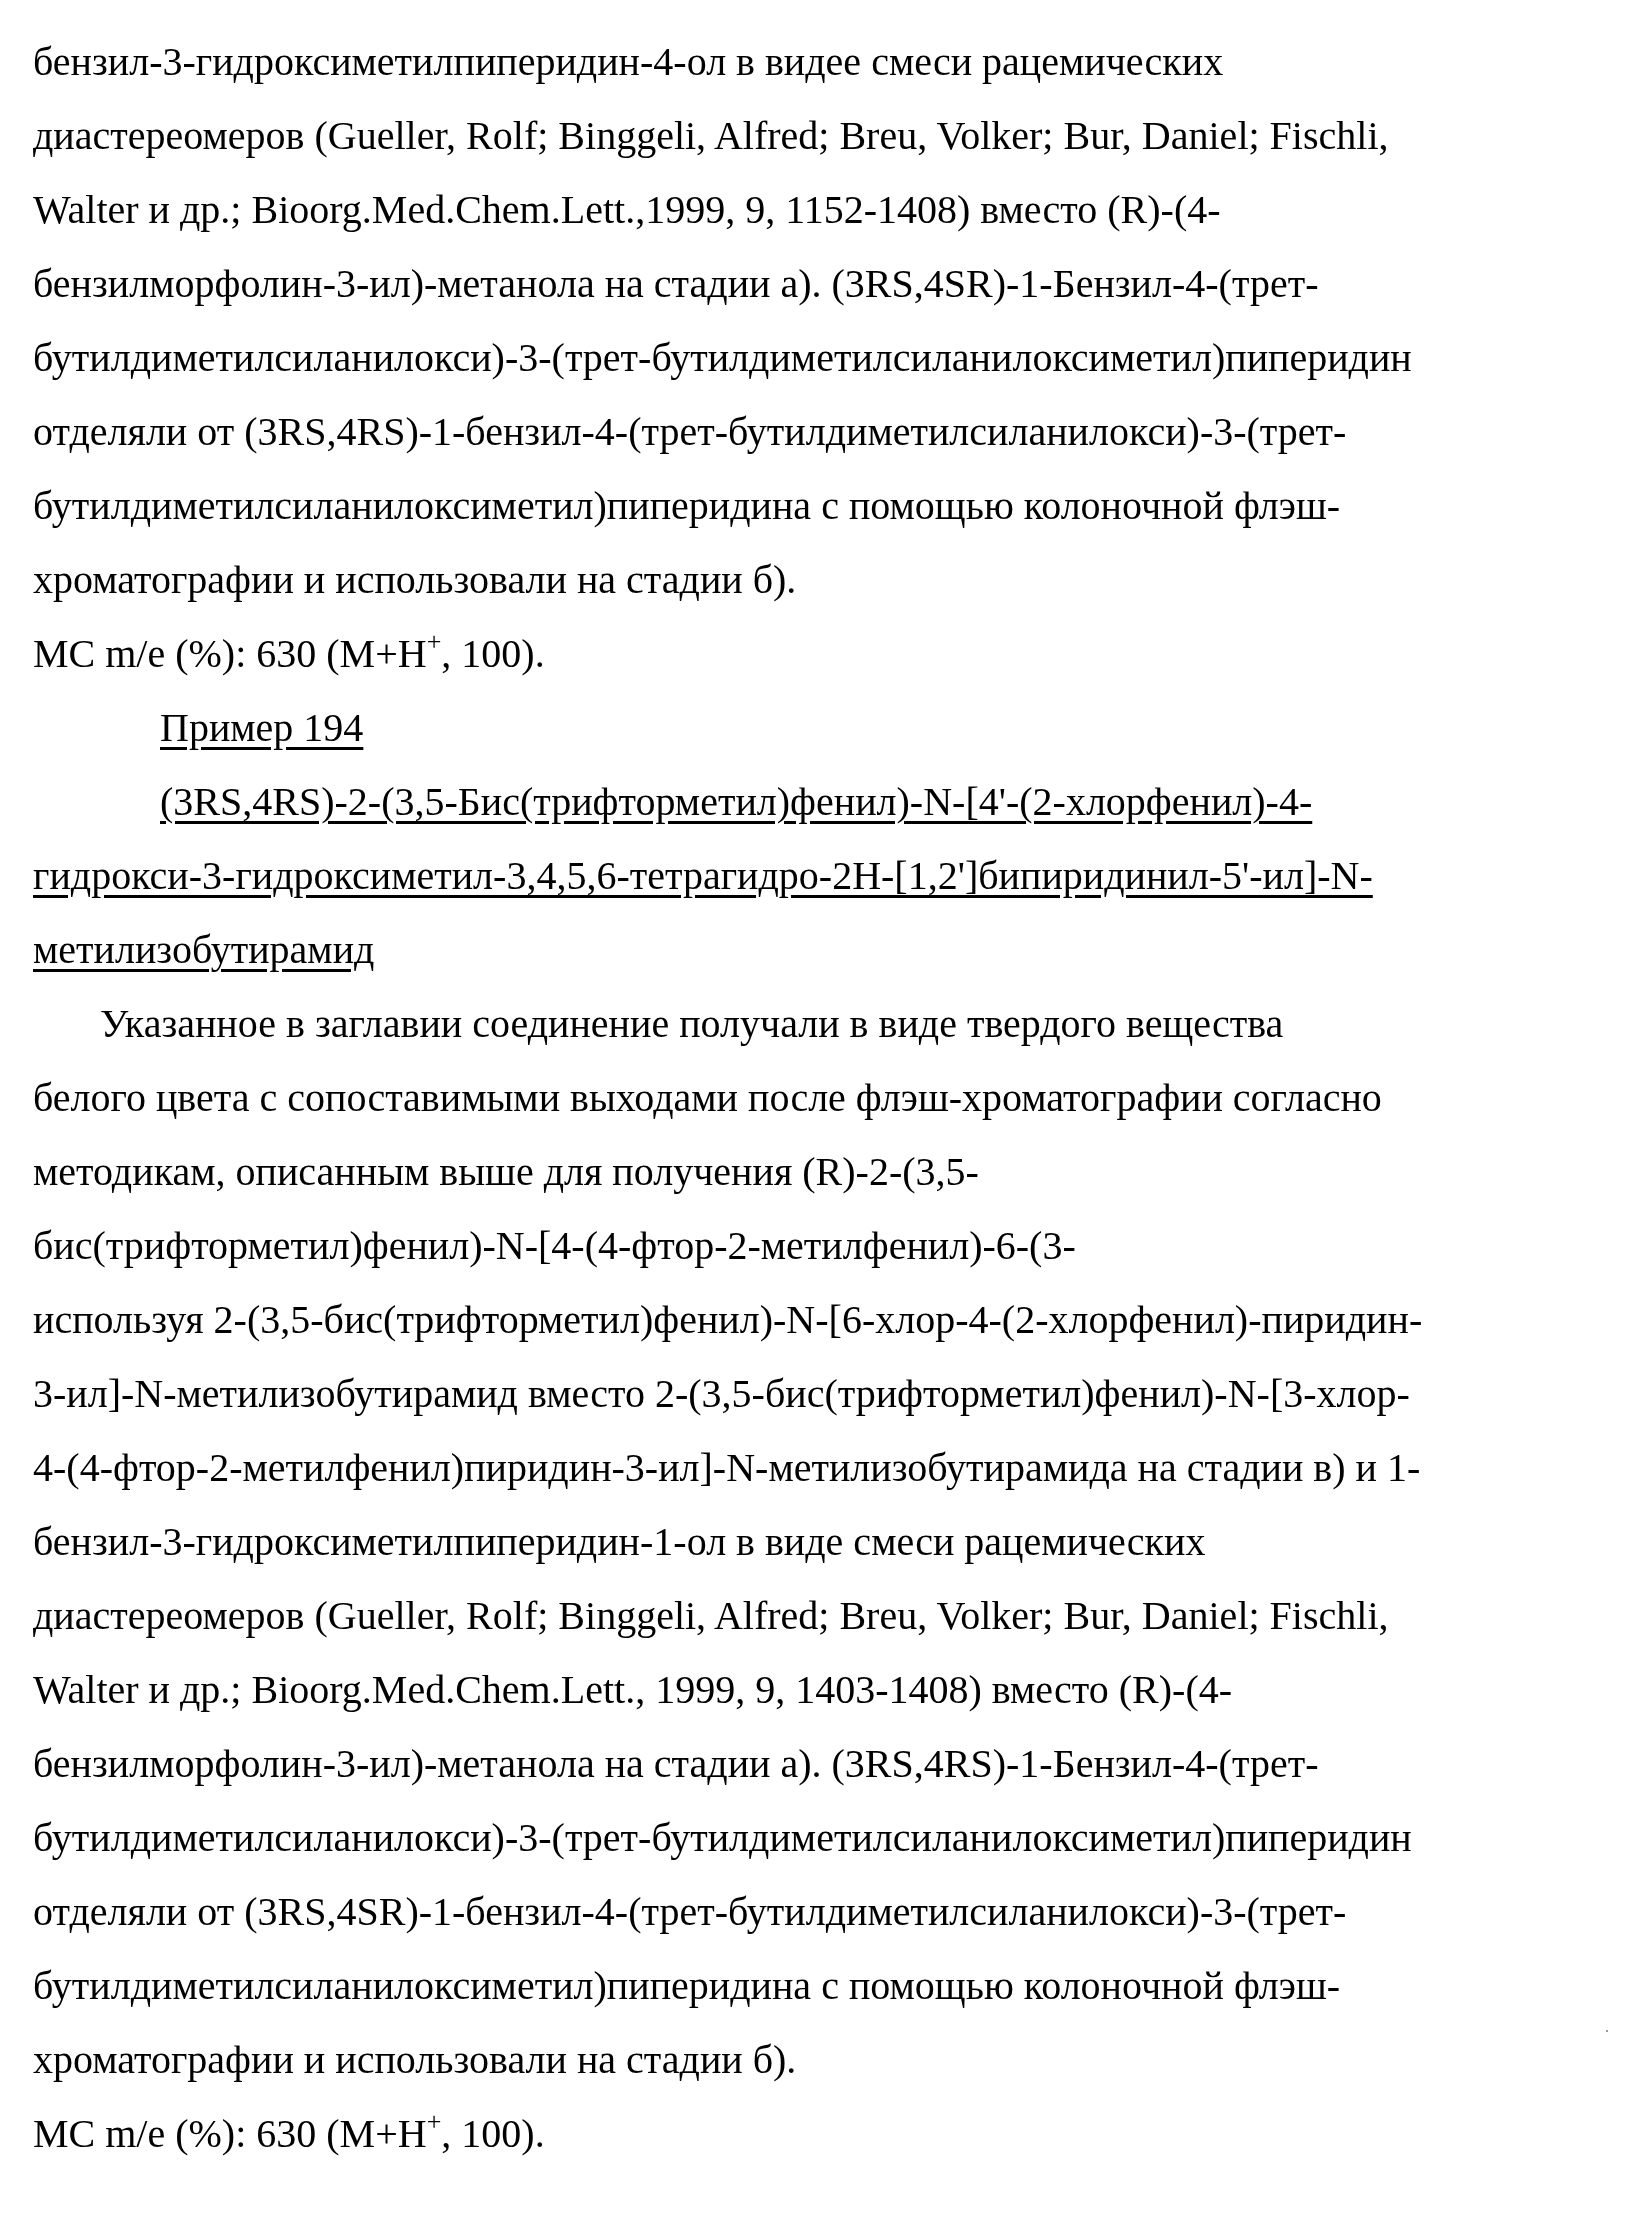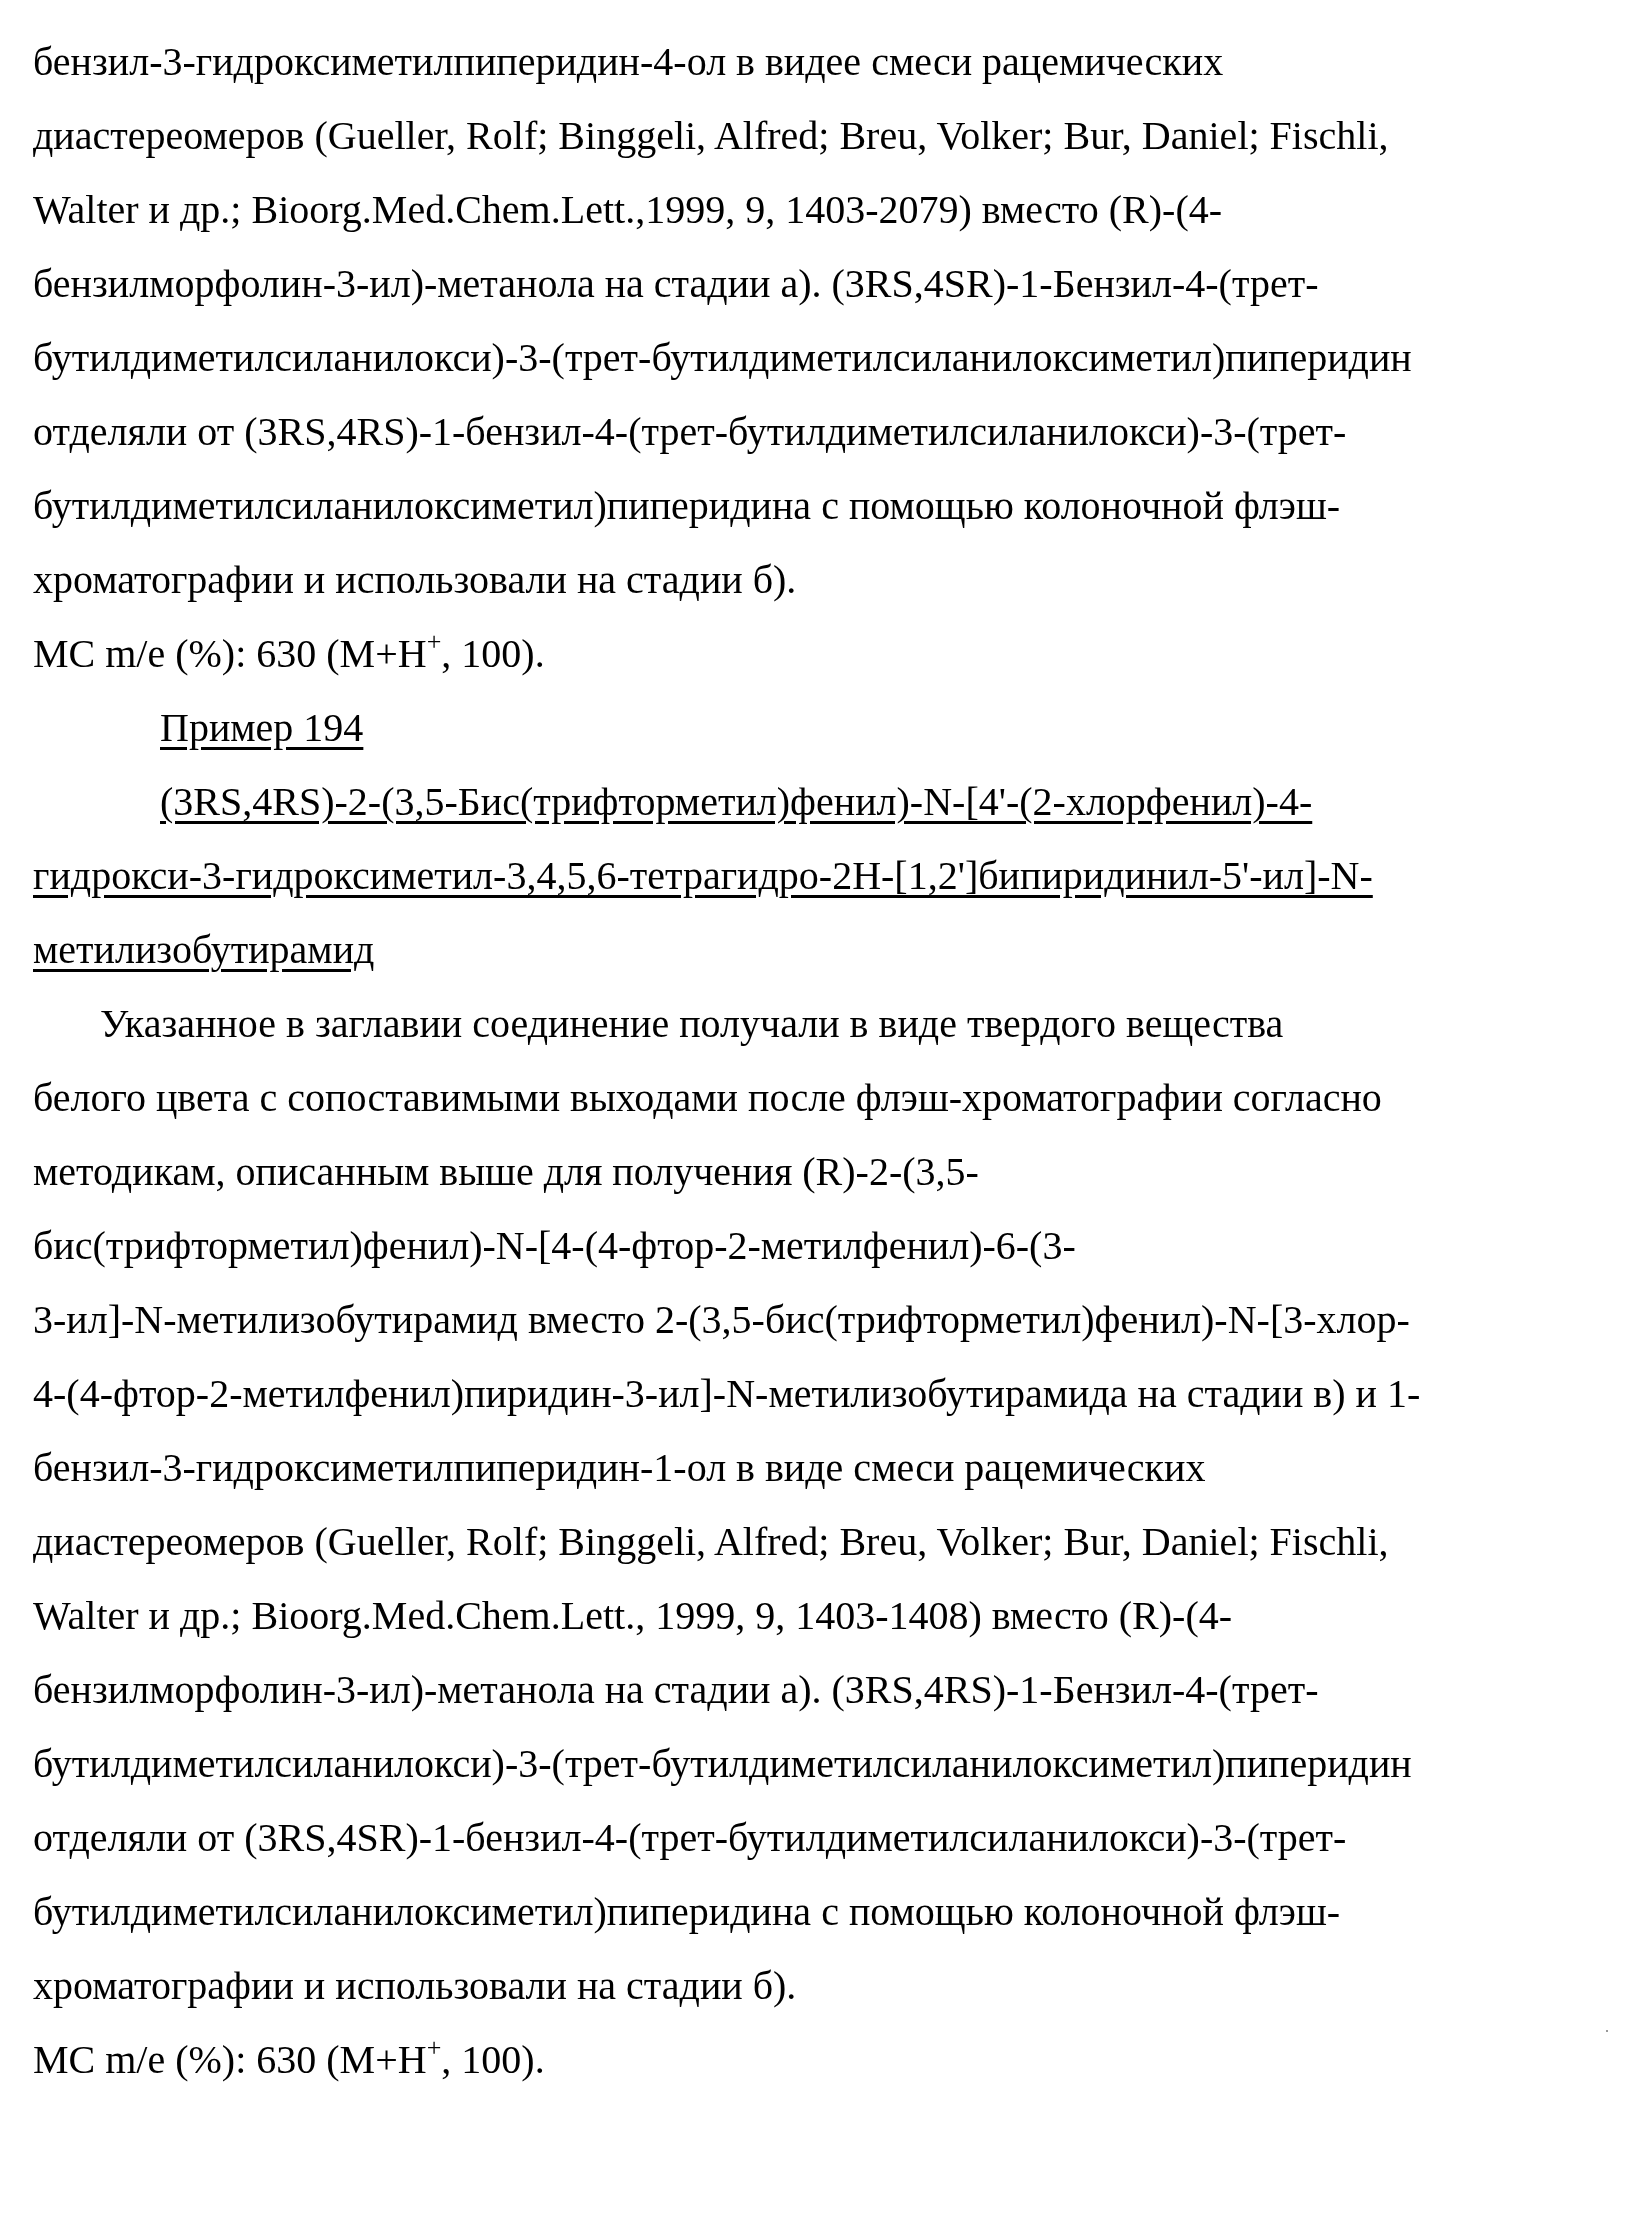"Walter и др.;" p.line { text: 1403-2079 -> 1152-1408 }
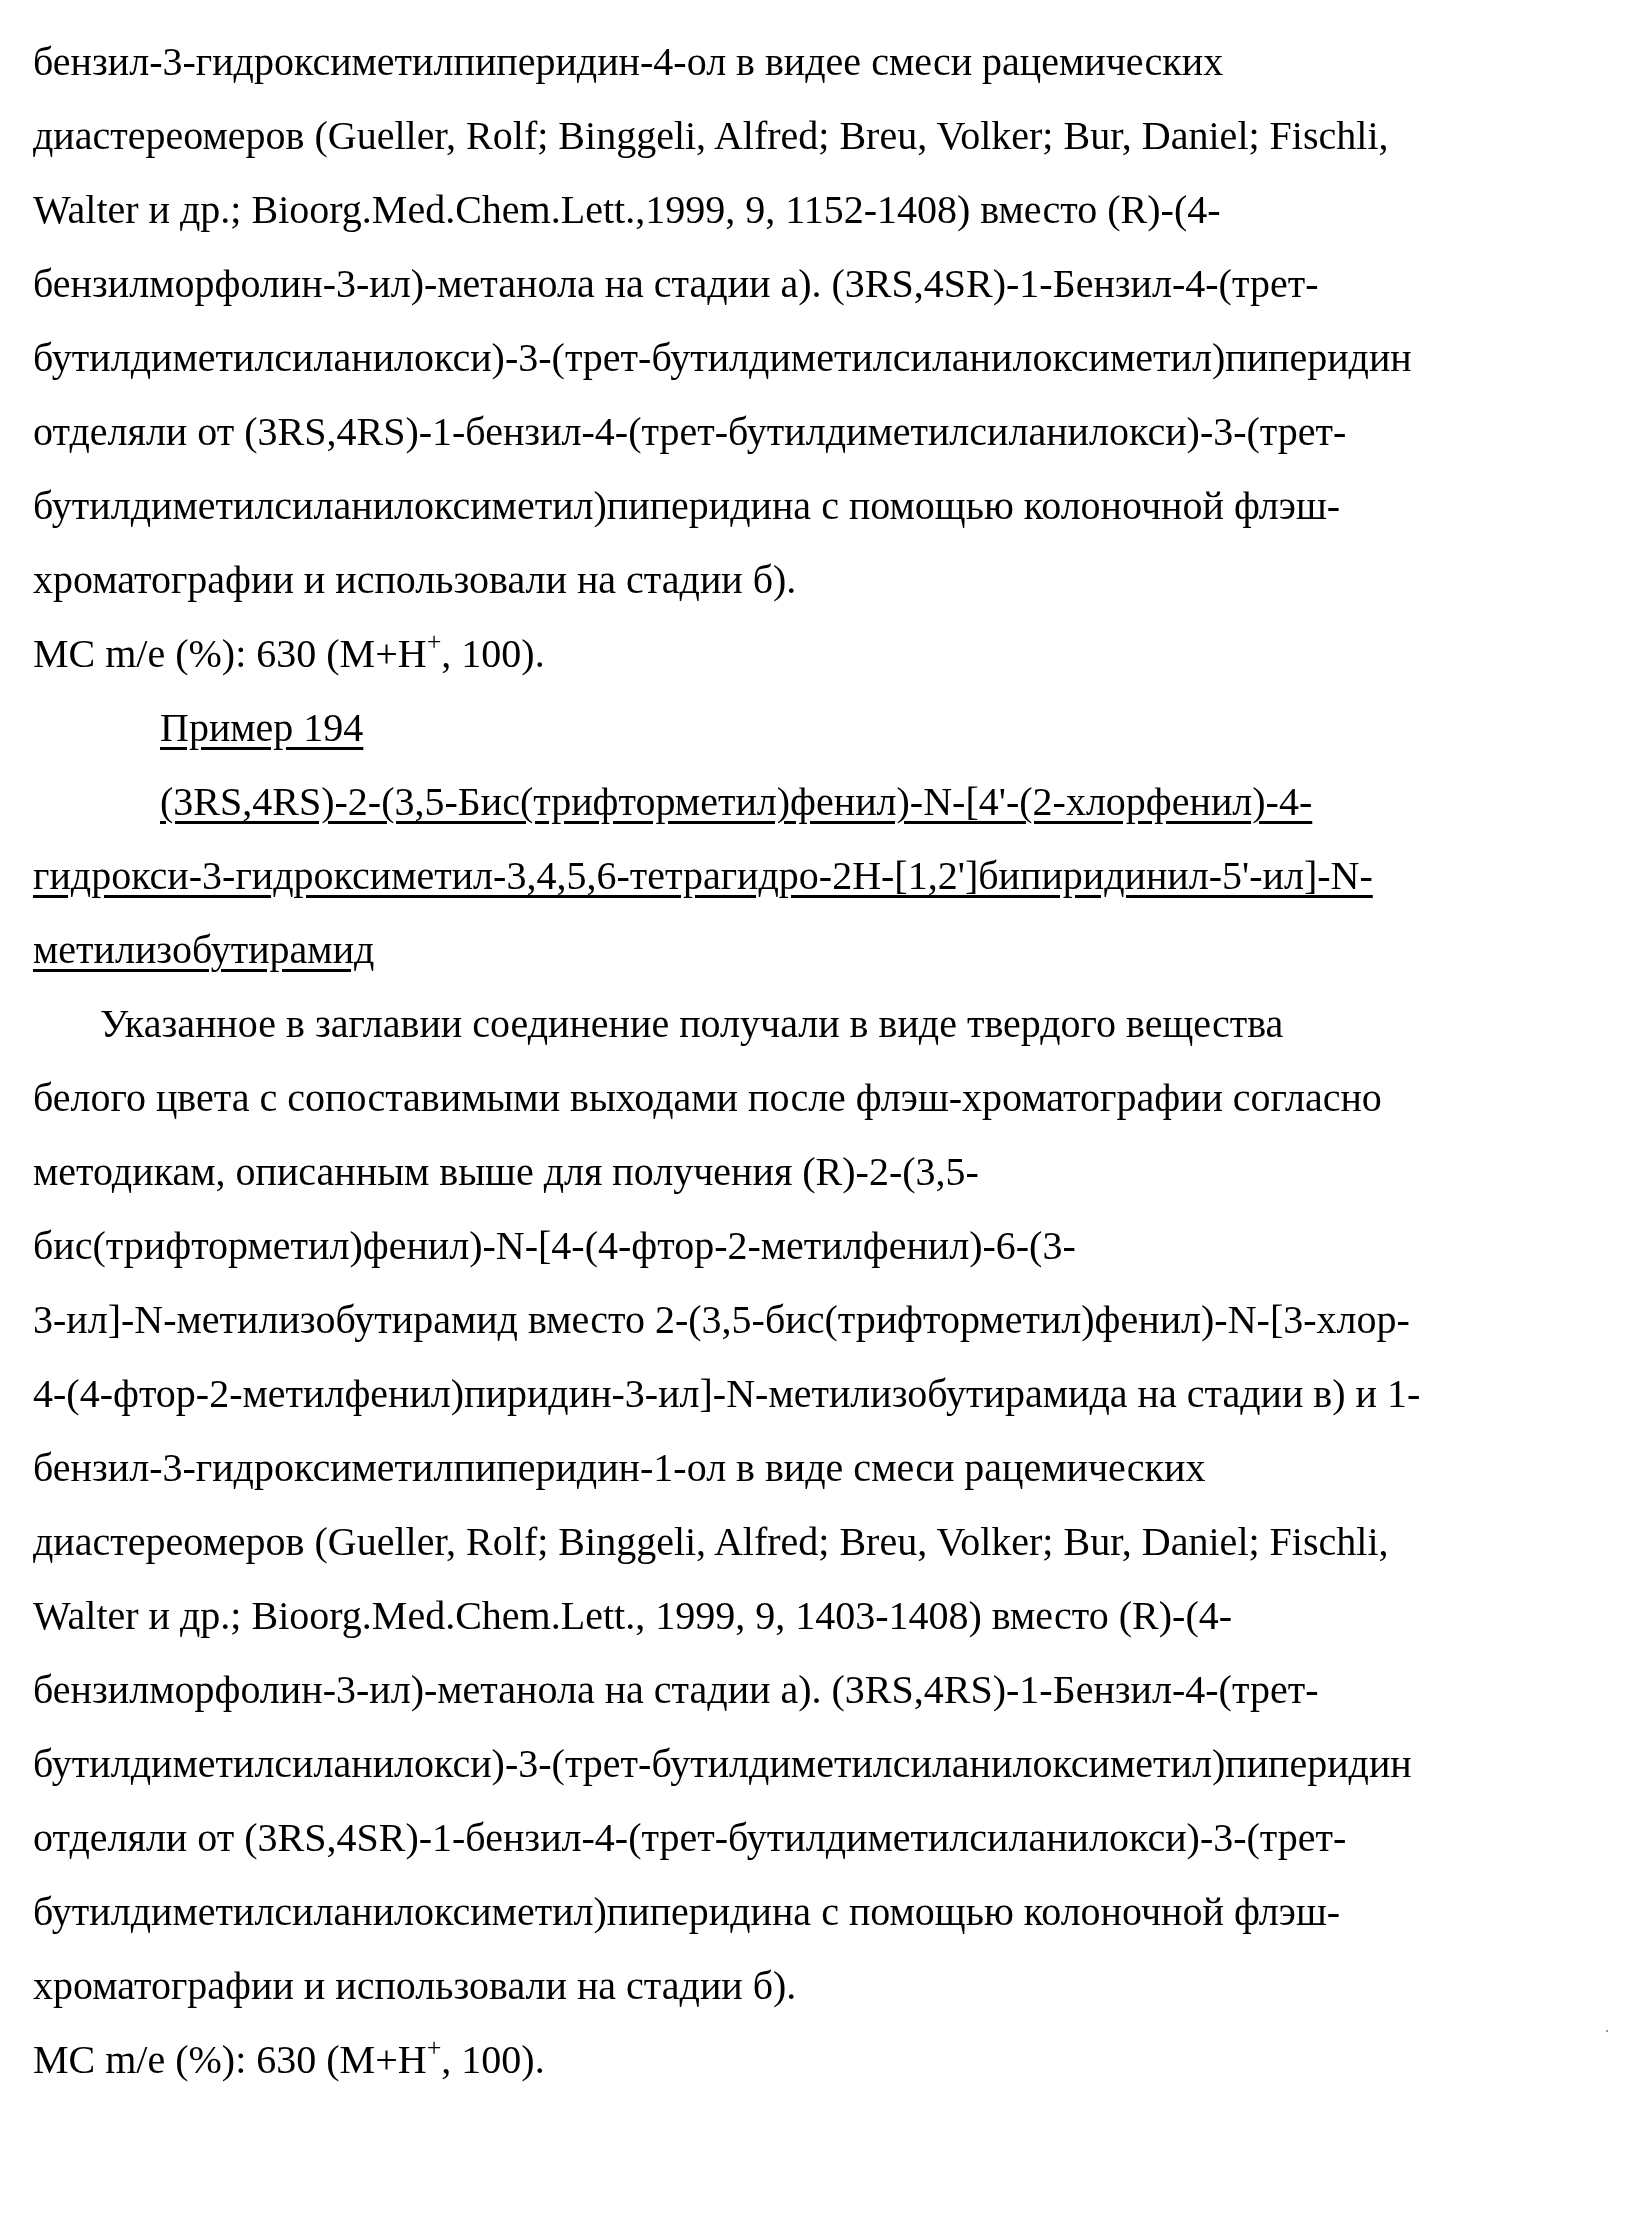"используя" p.line { html: none -> <p>используя 2-(3,5-бис(трифторметил)фенил)-N-[6-хлор-4-(2-хлорфенил)-пиридин-</p> }
